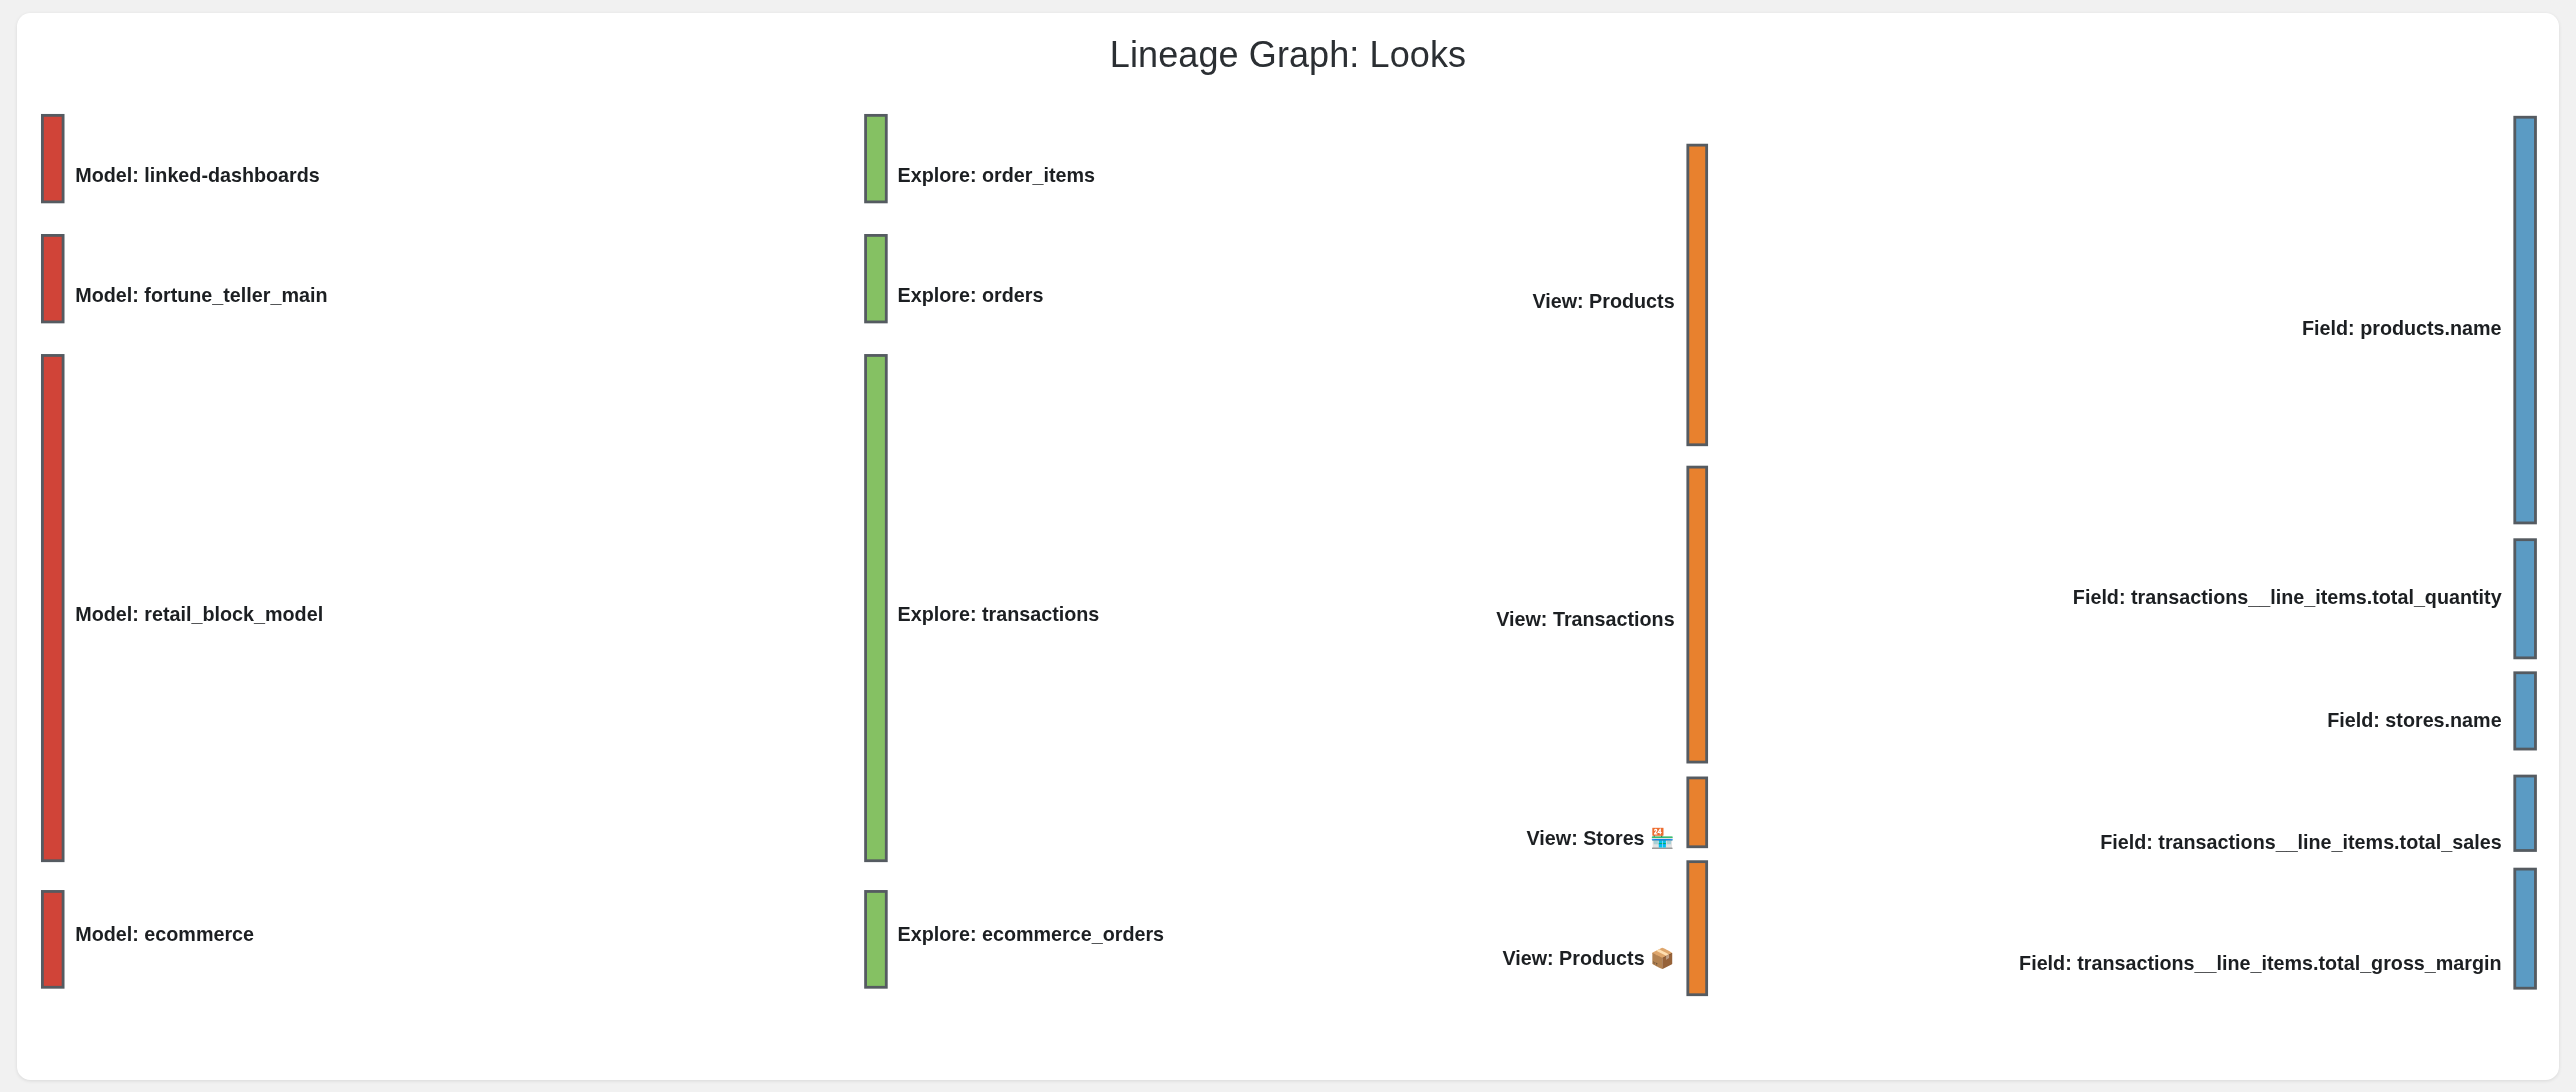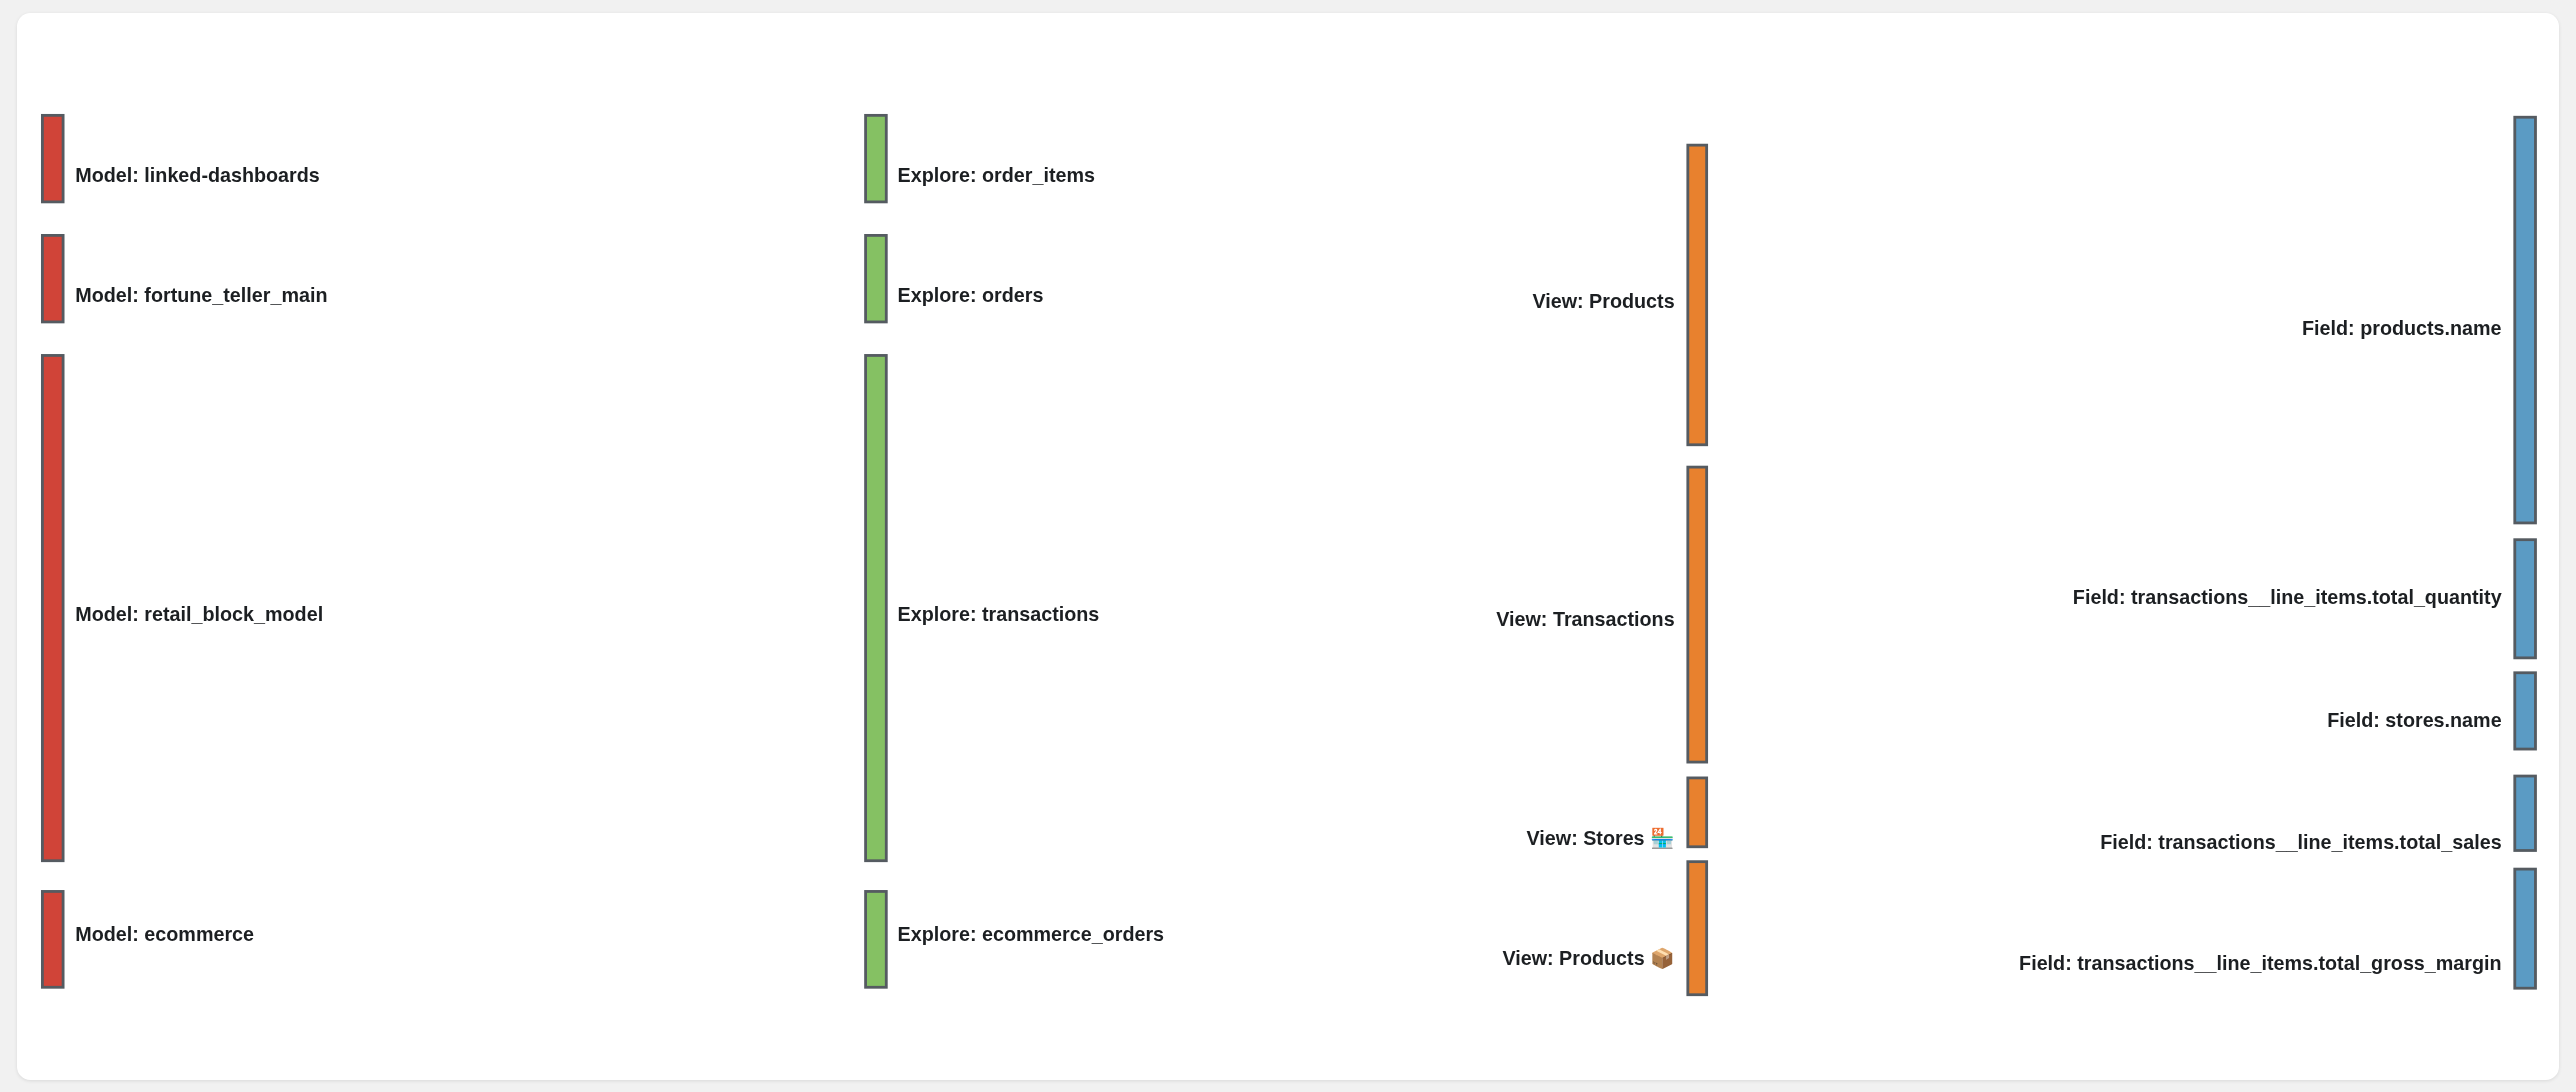"Lineage Graph: Looks" div { html: none -> <div>Lineage Graph: Looks</div> }
